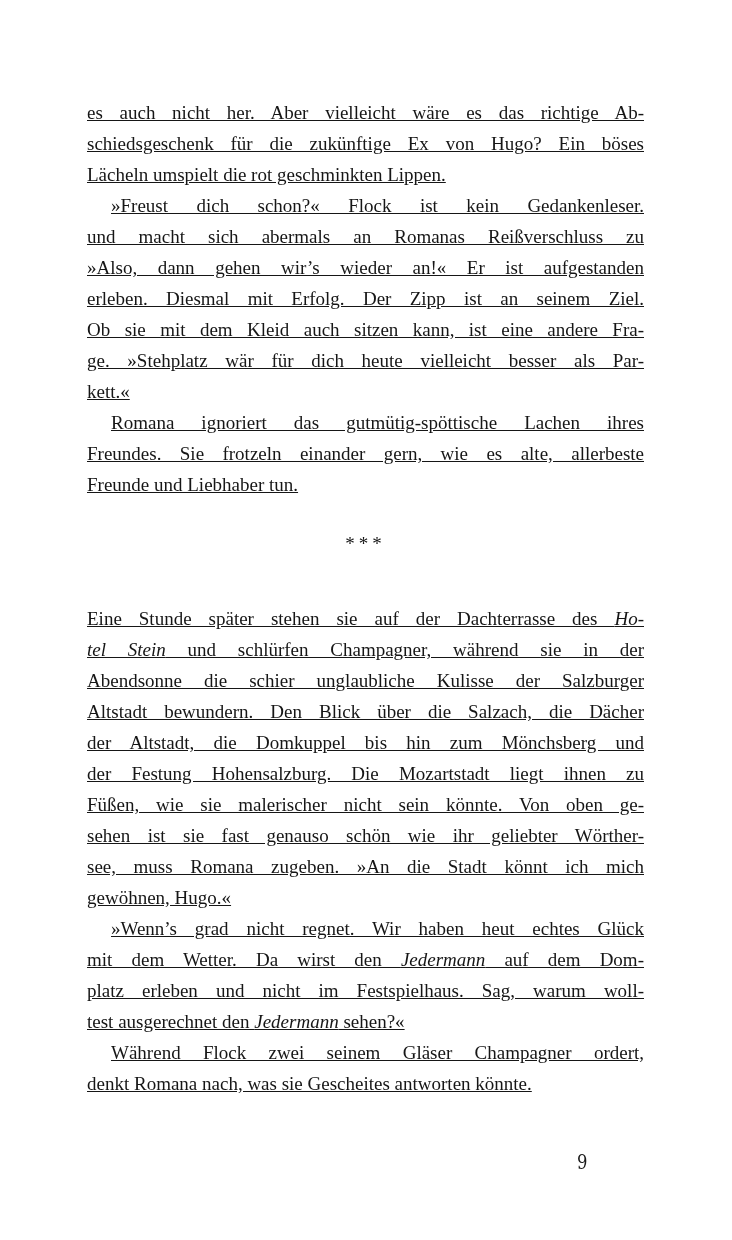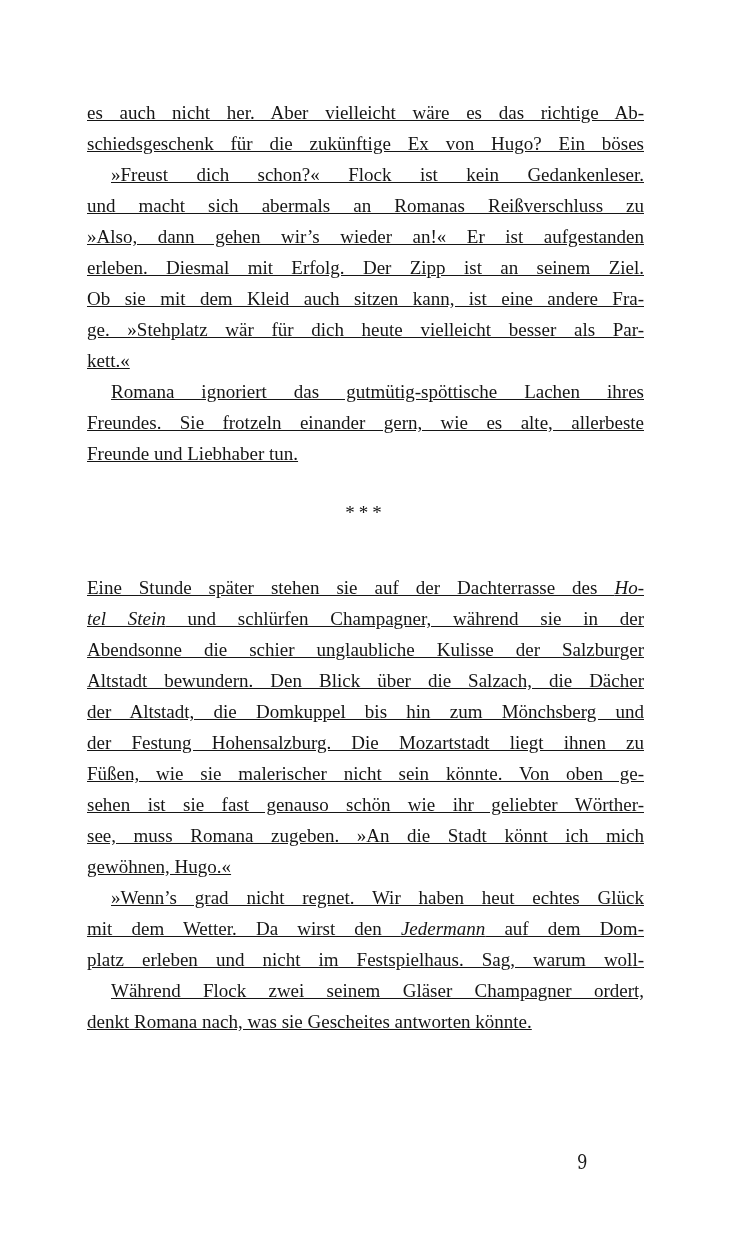"Lächeln umspielt die rot geschminkten" div.line { html: none -> <div>Lächeln umspielt die rot geschminkten Lippen.</div> }
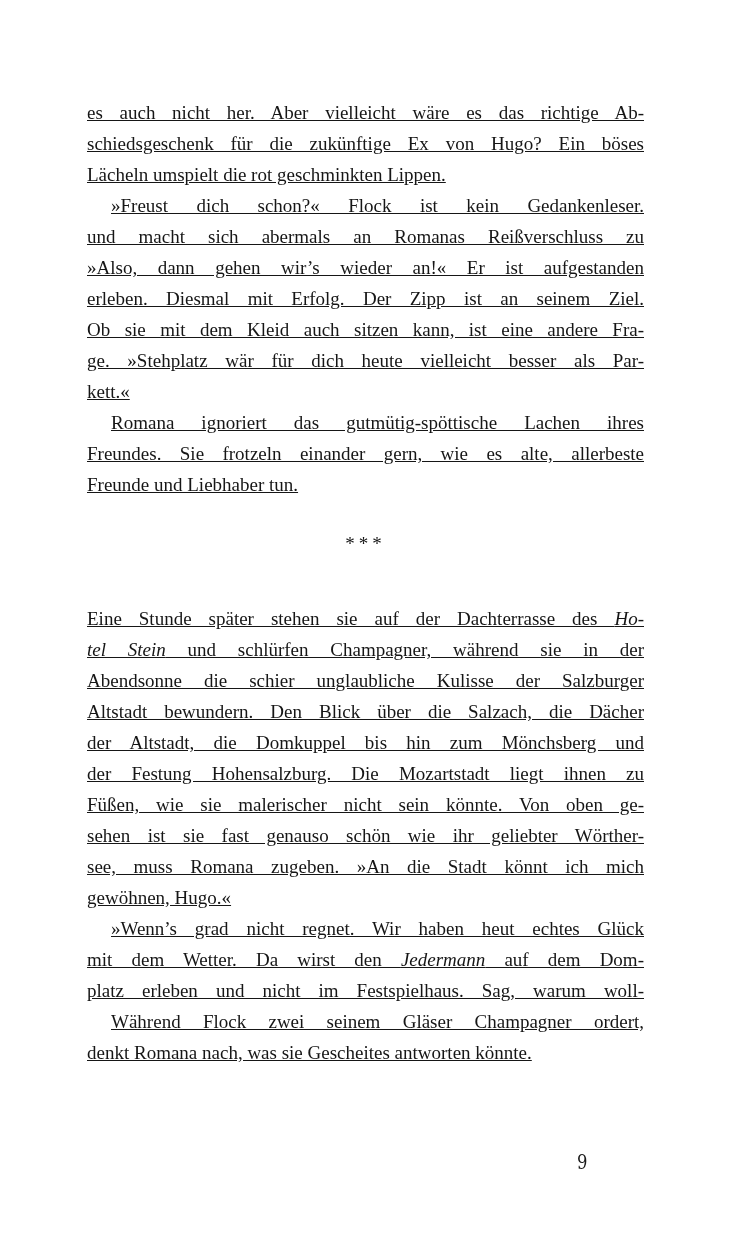"test ausgerechnet den Jedermann sehen?«" div.line { html: none -> <div>test ausgerechnet den <i>Jedermann</i> sehen?«</div> }
